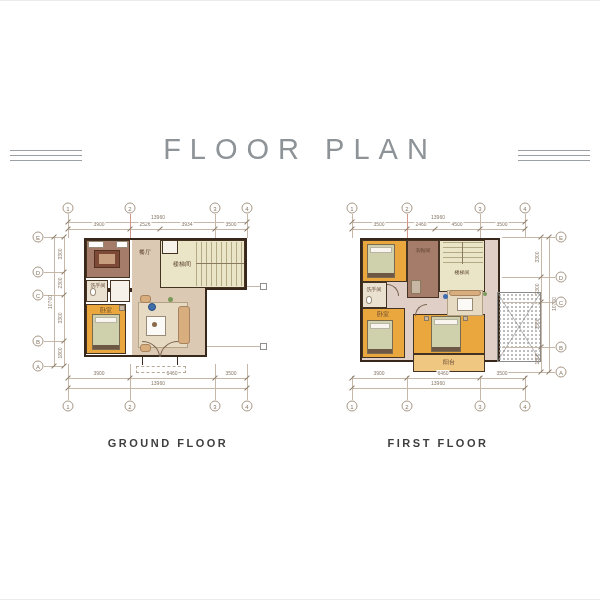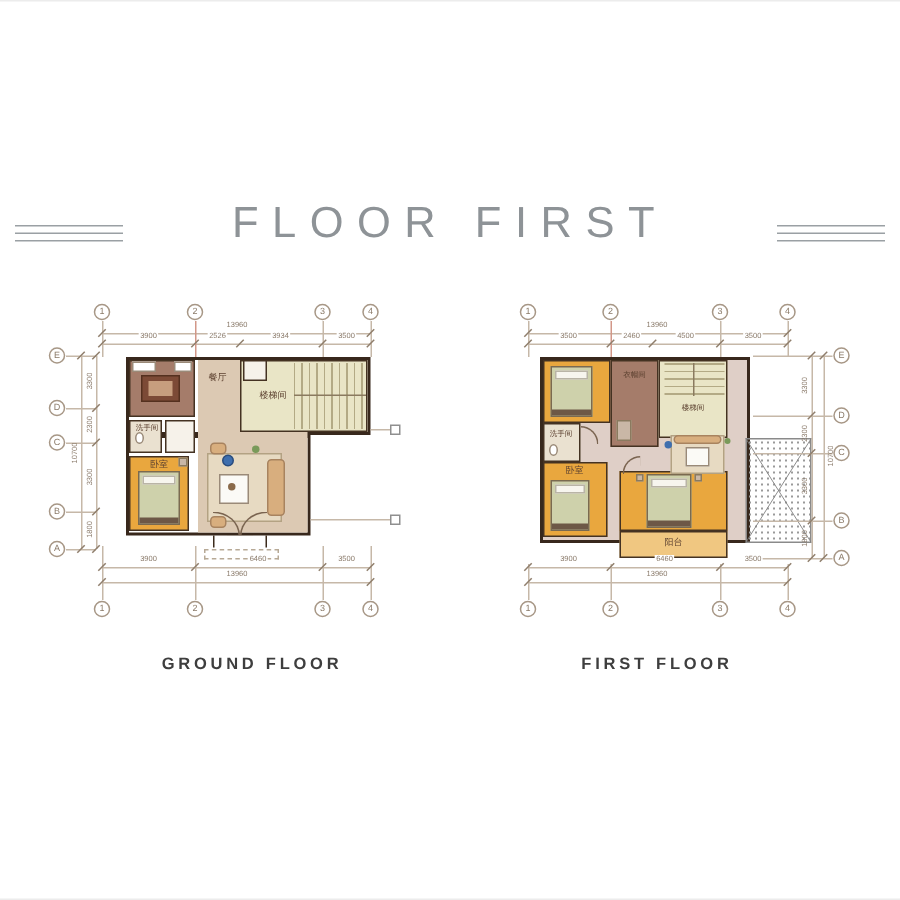"FLOOR FIRST" div.title { text: FIRST -> PLAN }
